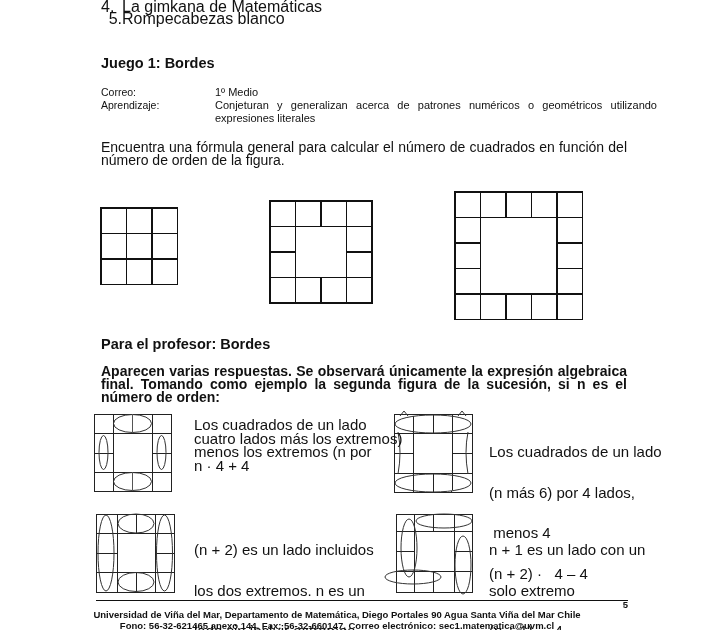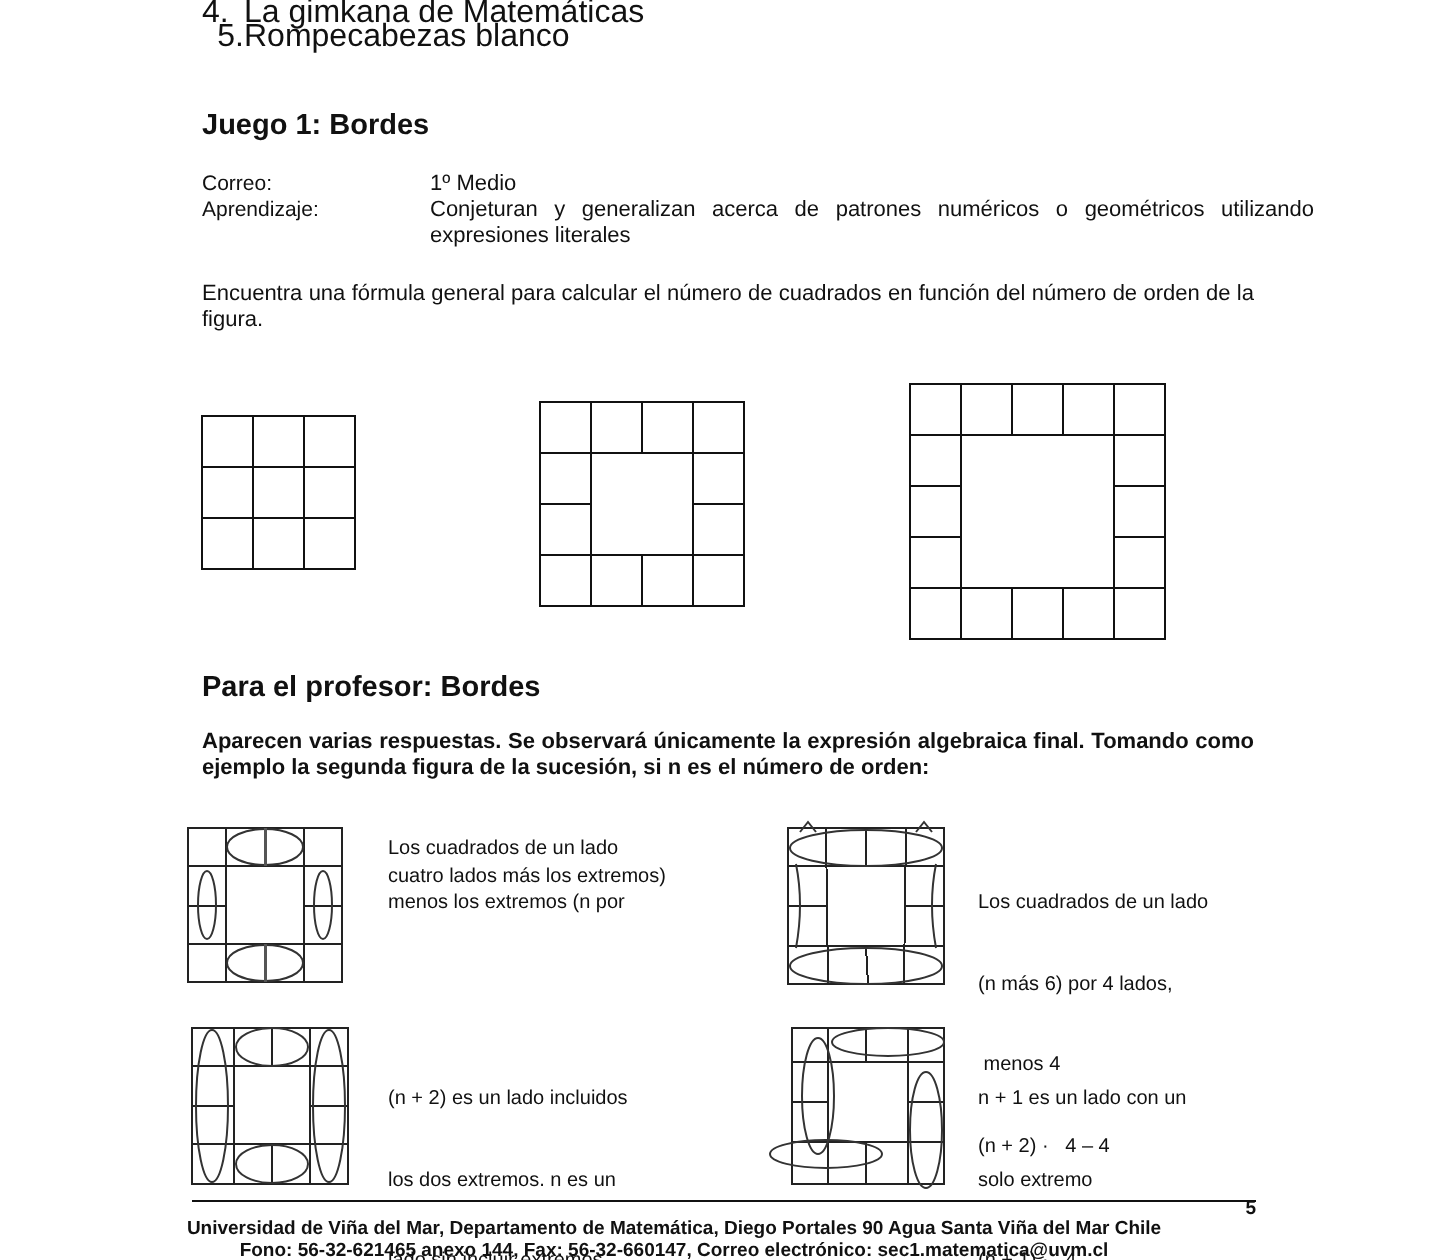"Encuentra una fórmula general para" .para { font-size: 11px -> 14px }
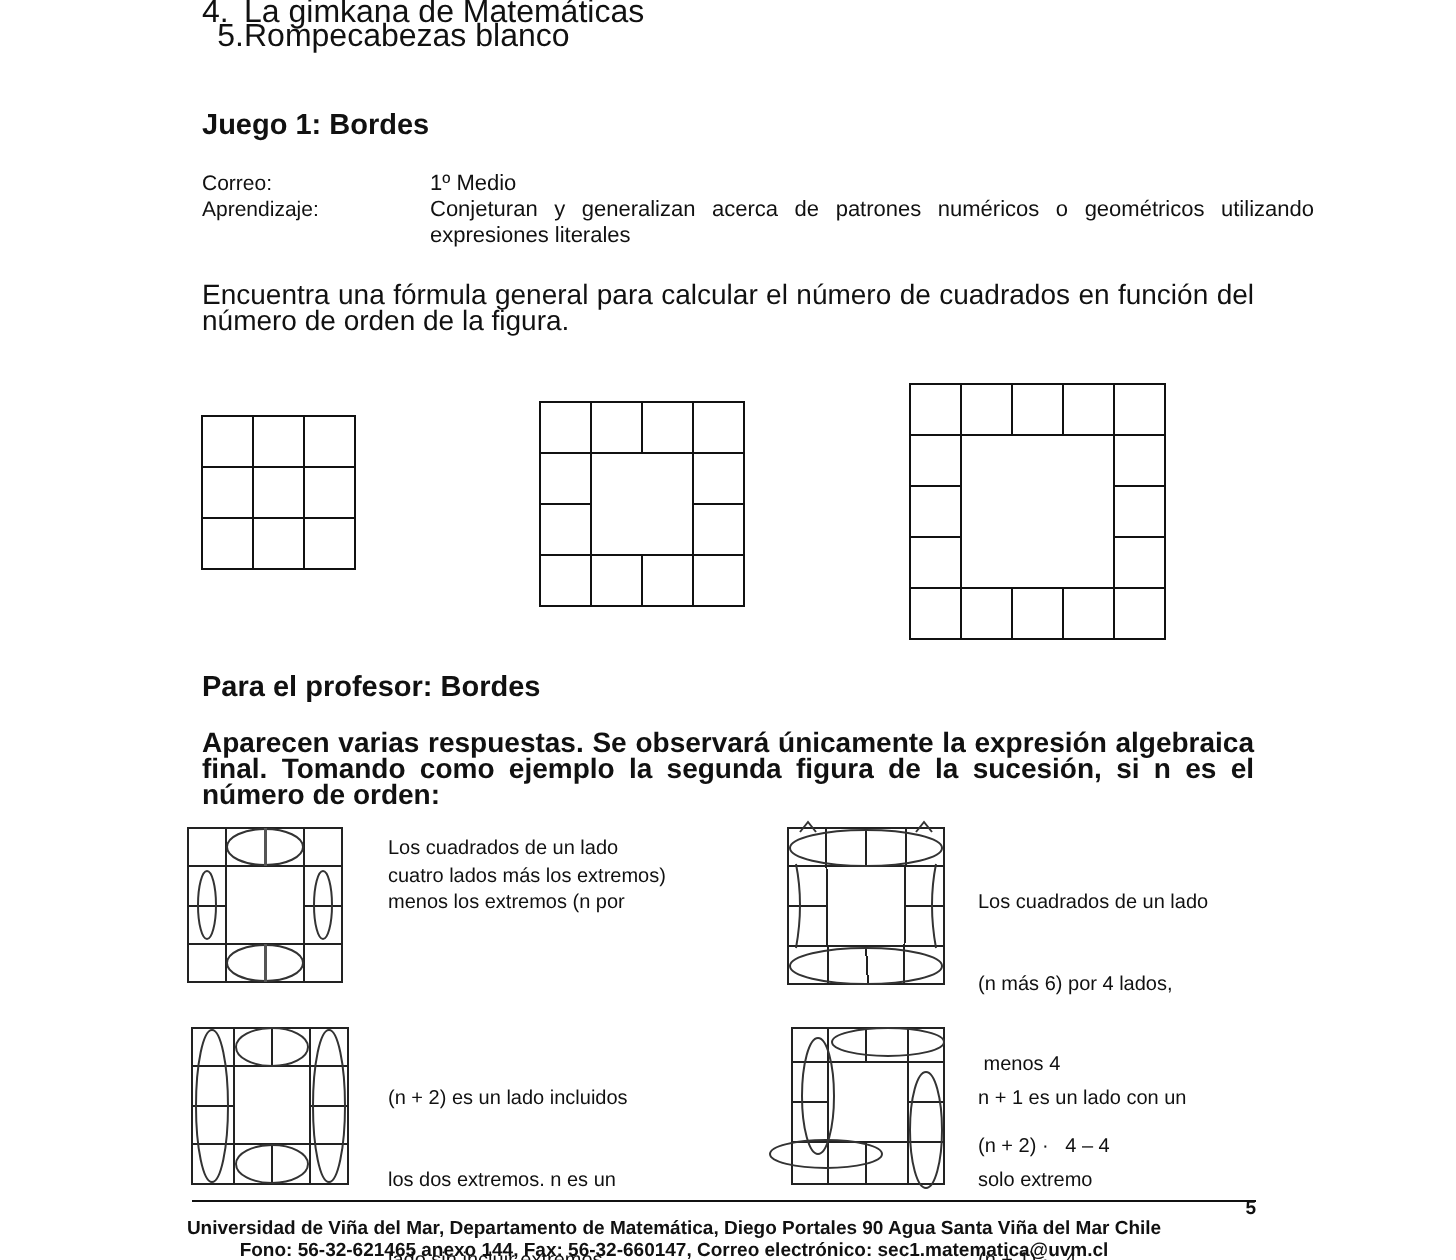"Los cuadrados de un lado" .desc { font-size: 10px -> 15px }
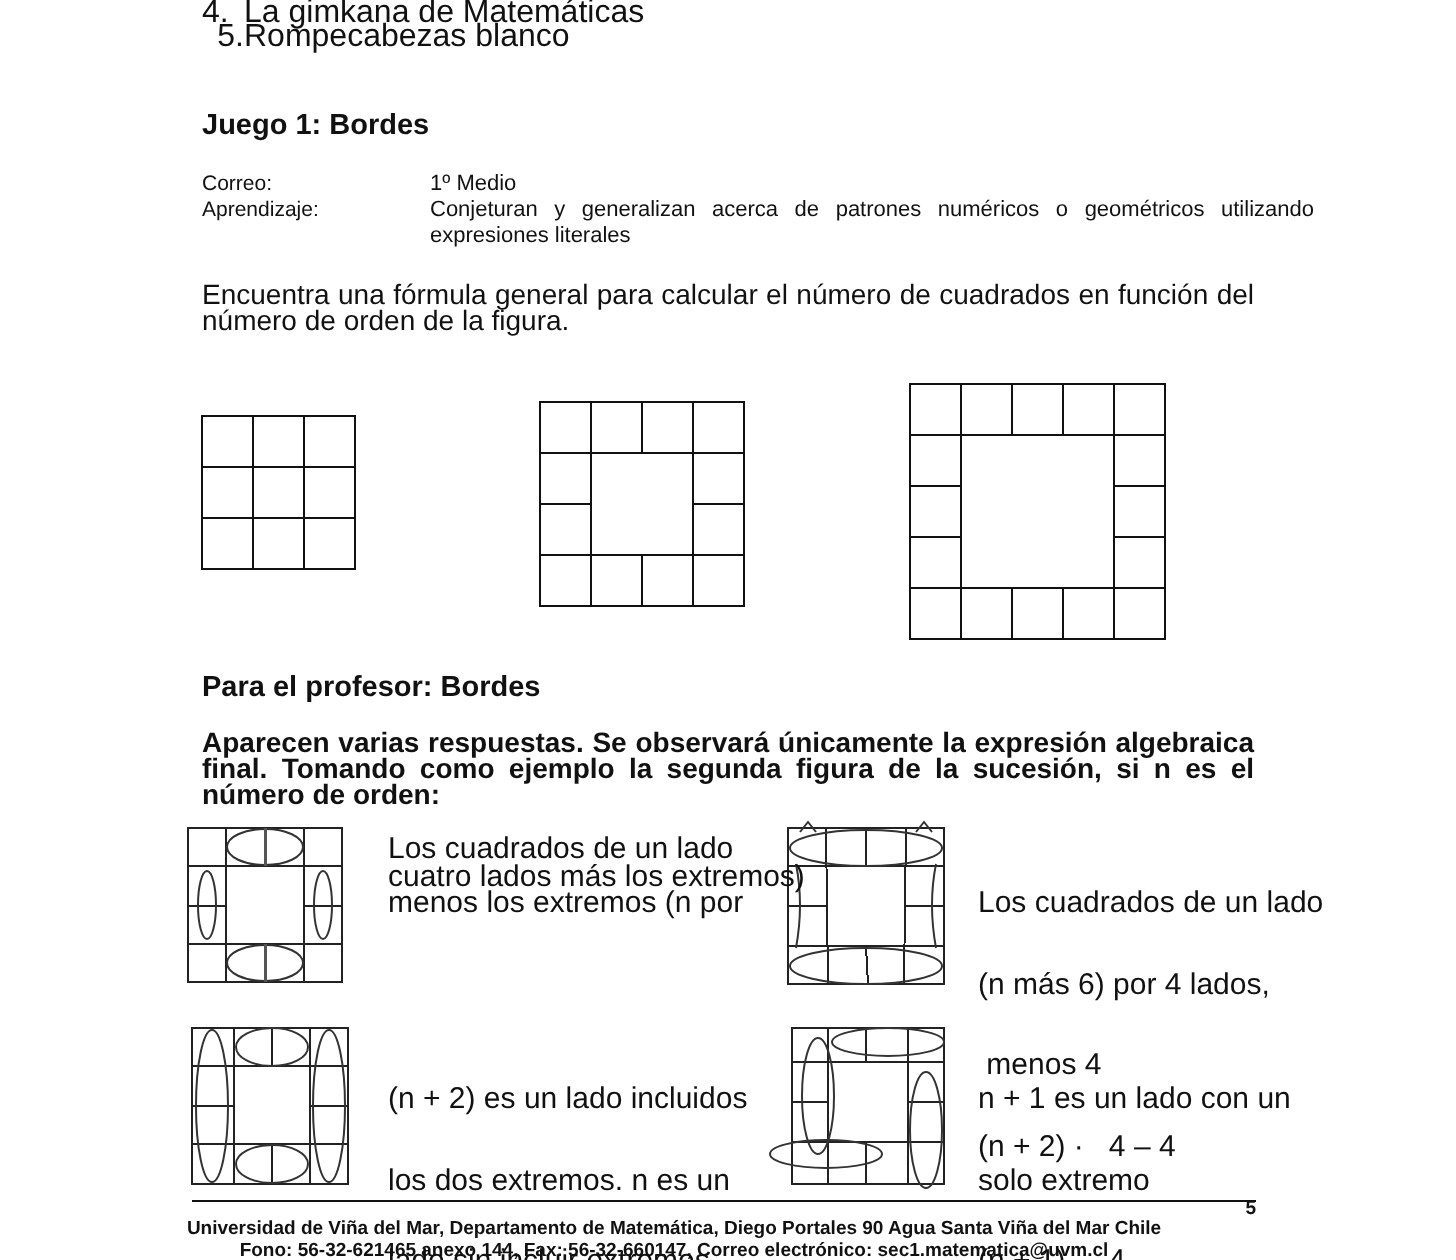"n · 4 + 4" div { html: none -> <div>n · 4 + 4</div> }
